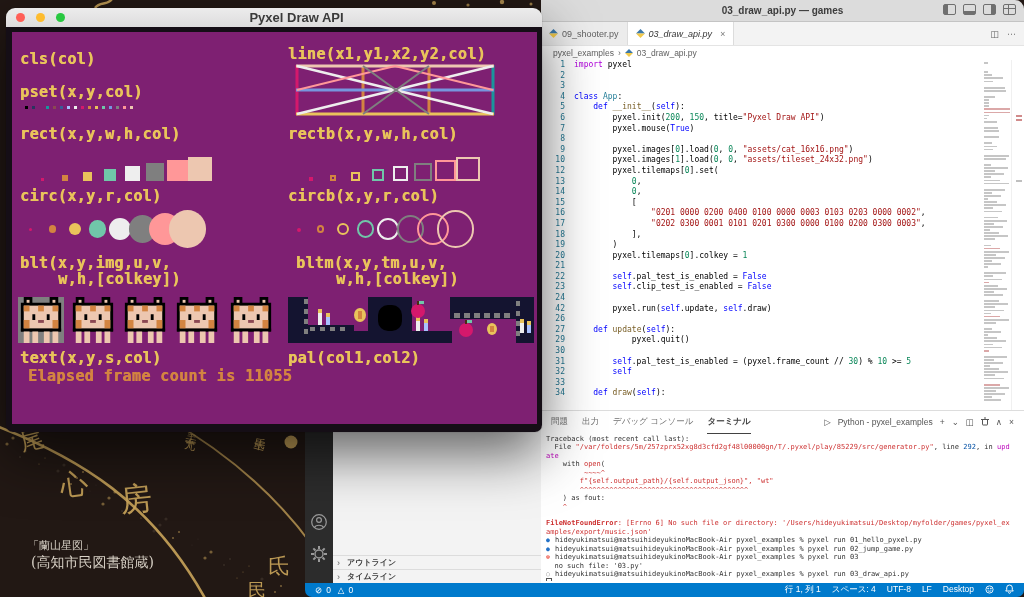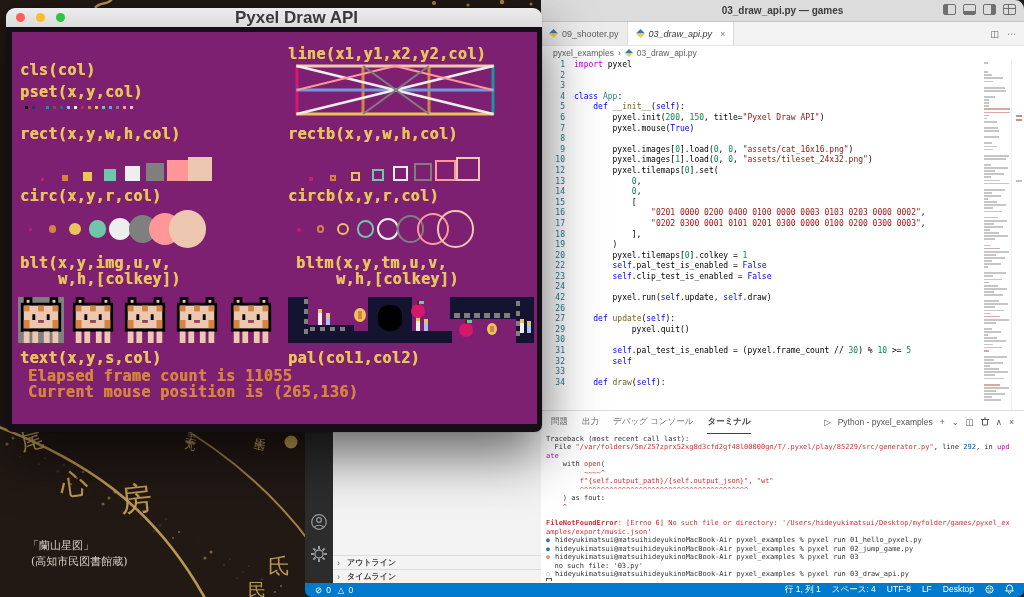"Pyxel Draw API" .px-title { font-size: 17px -> 13px }
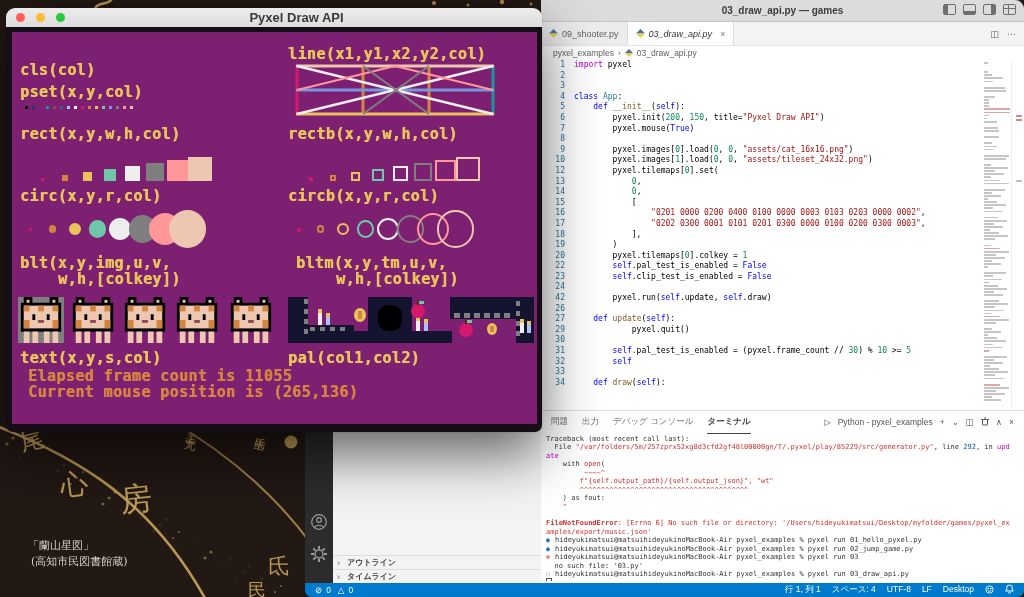"cls(col)" span.pxl { top: 29px -> 18px }
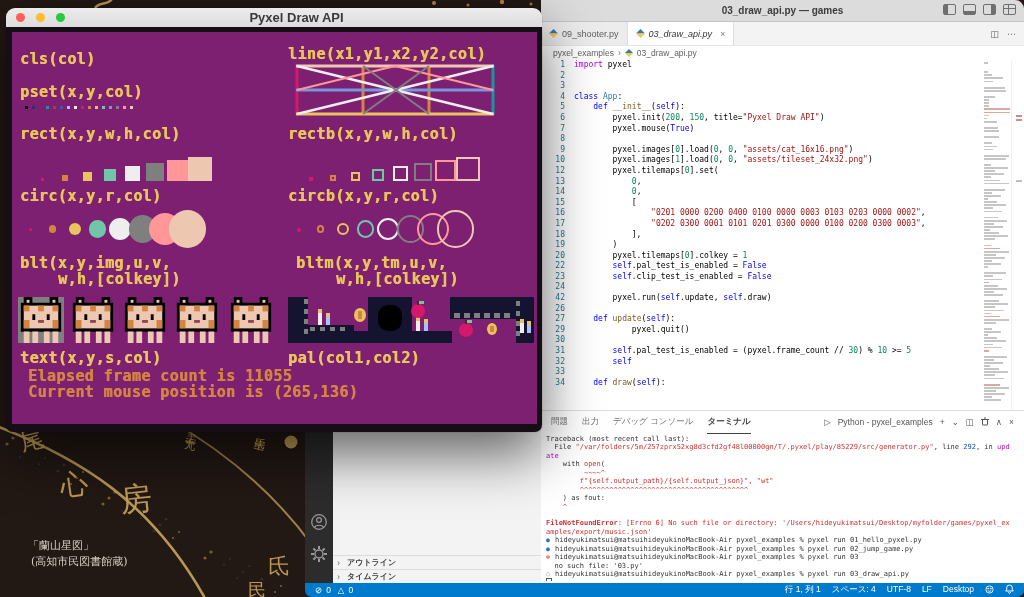"21" div.cl { html: none -> <div><span>21</span></div> }
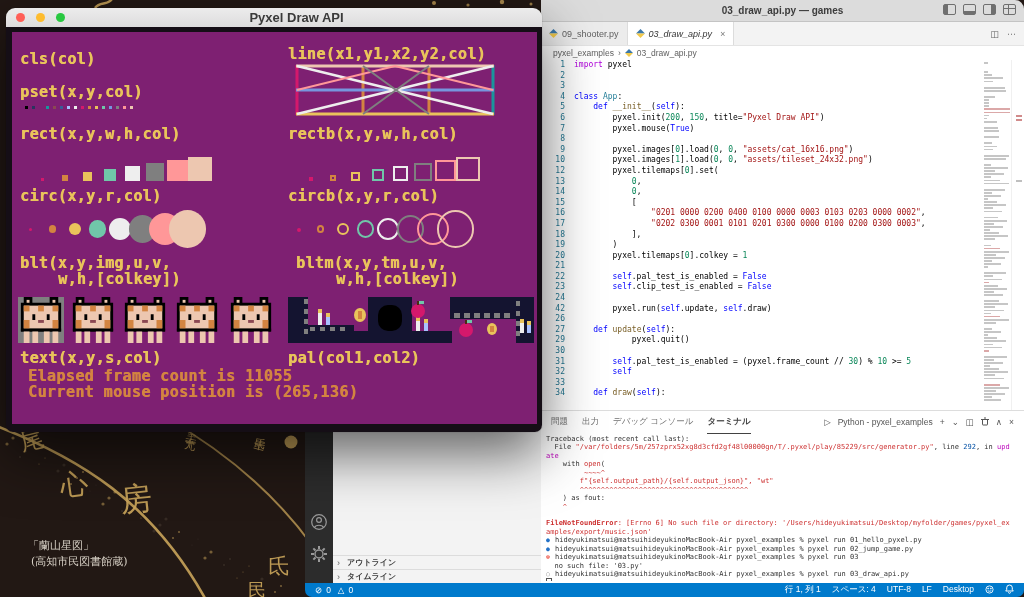"Current mouse position is (265,136)" span.pxl { html: <span>Current mouse position is (265,136)</span> -> none }
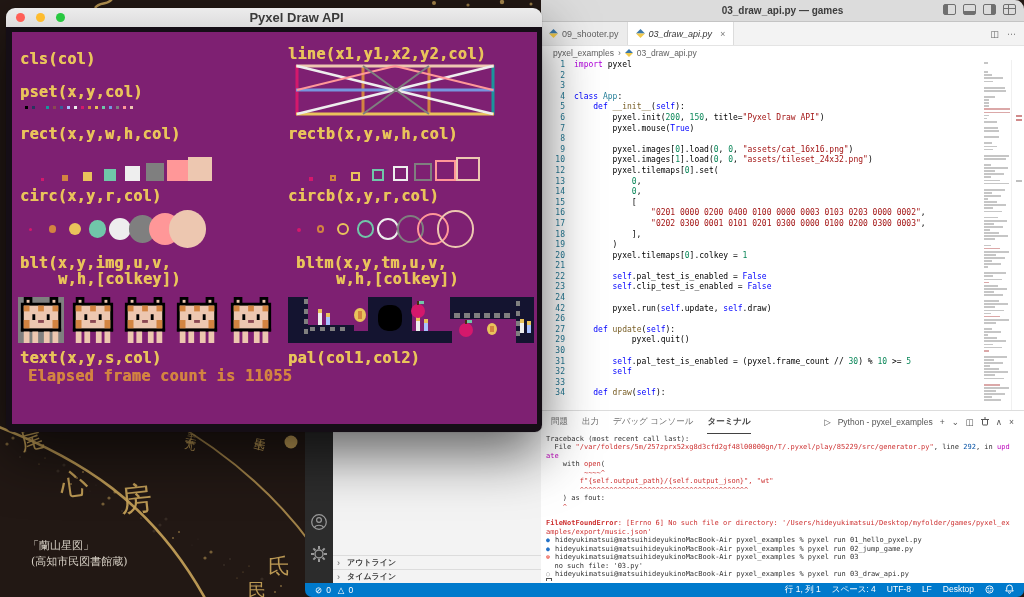"(高知市民図書館蔵)" div.wp-cap { font-size: 11px -> 14px }
